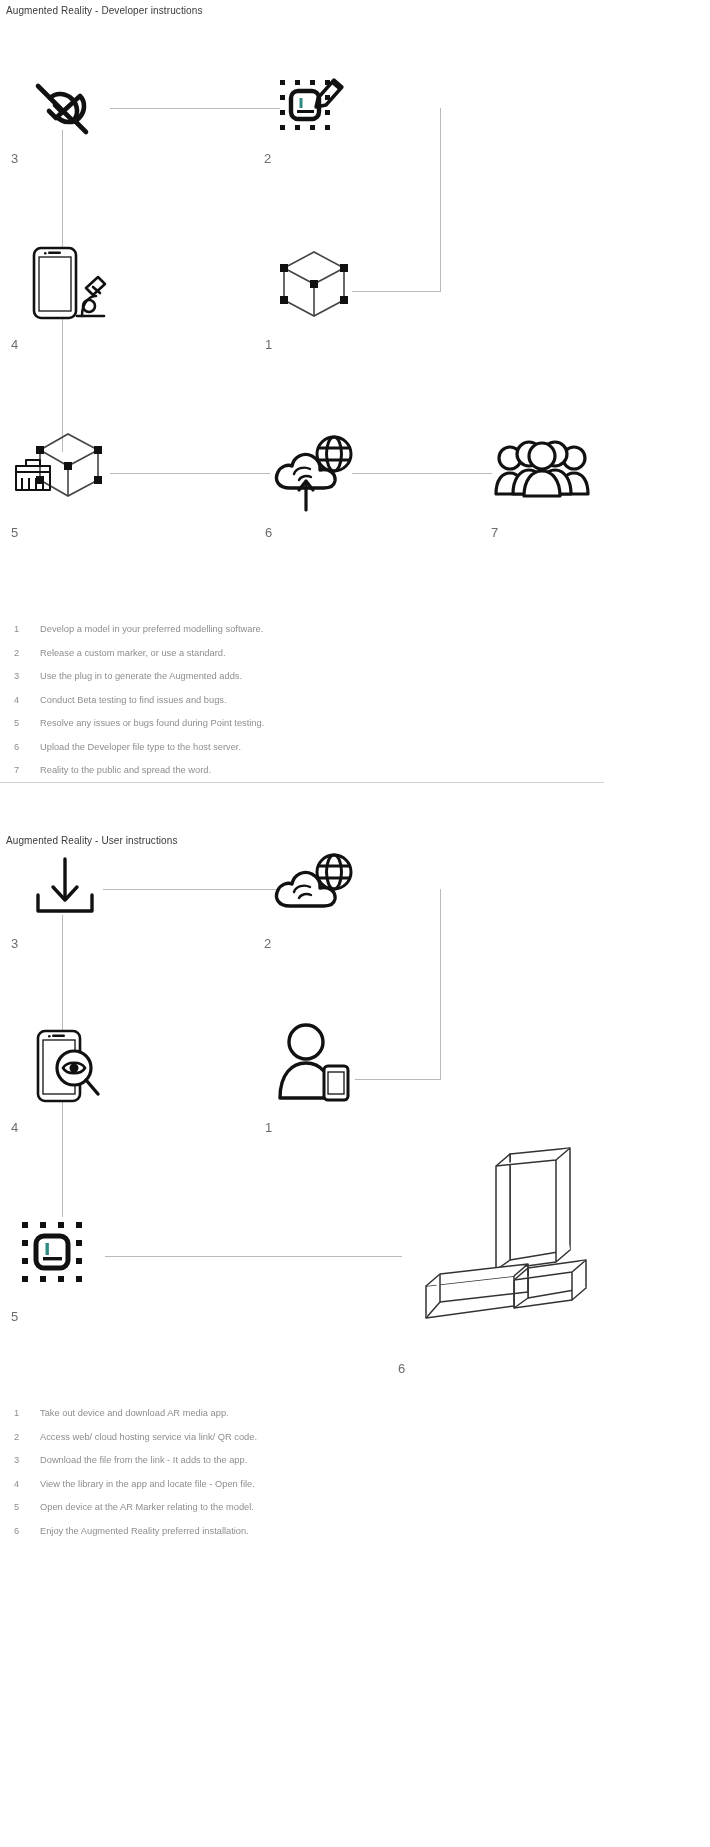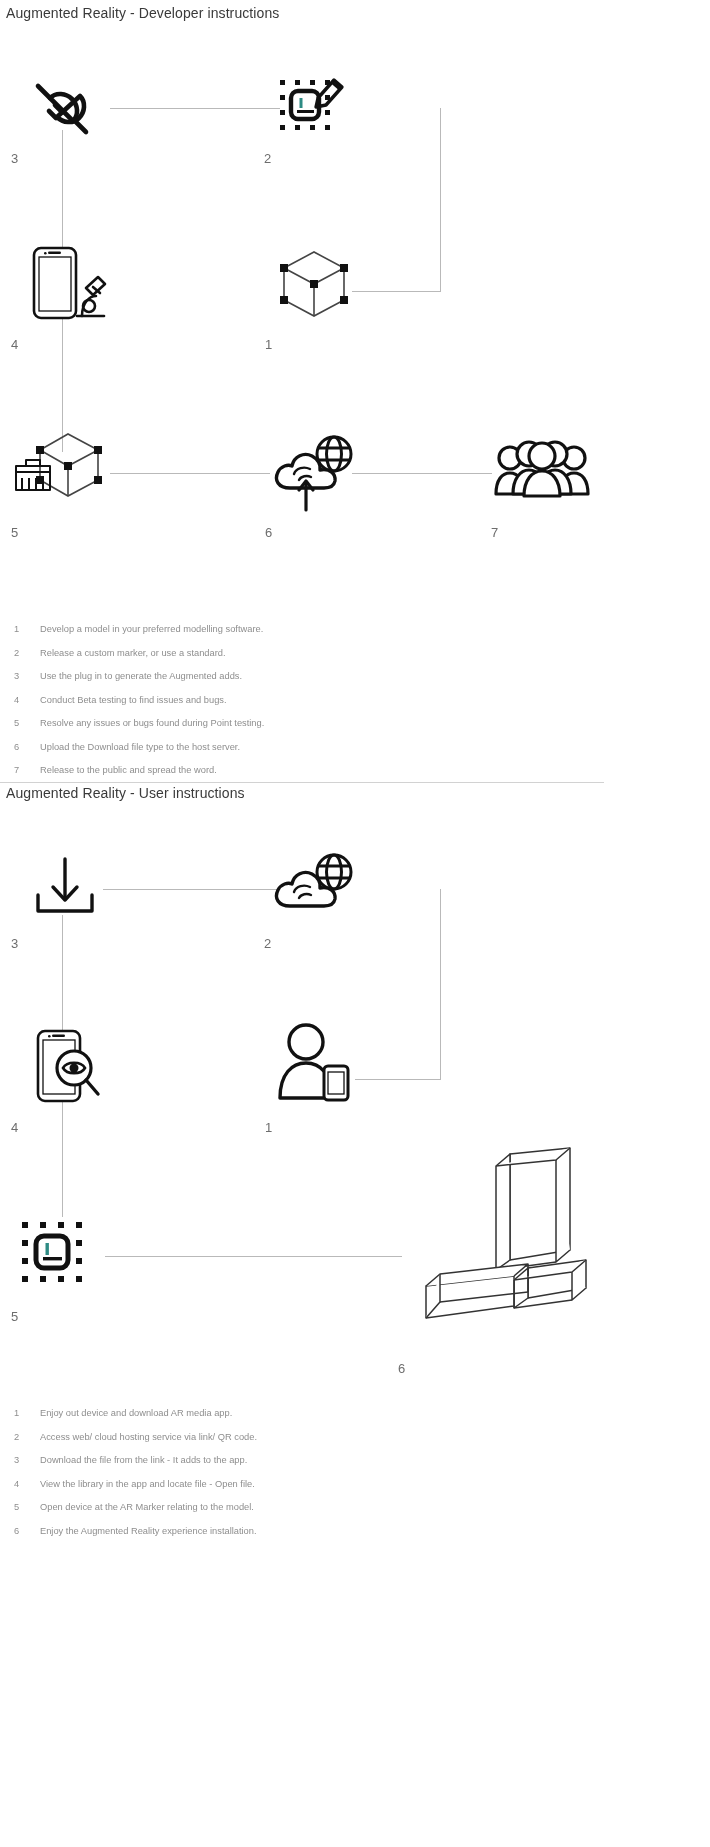"Augmented Reality - Developer" .section-title { font-size: 14px -> 10px }
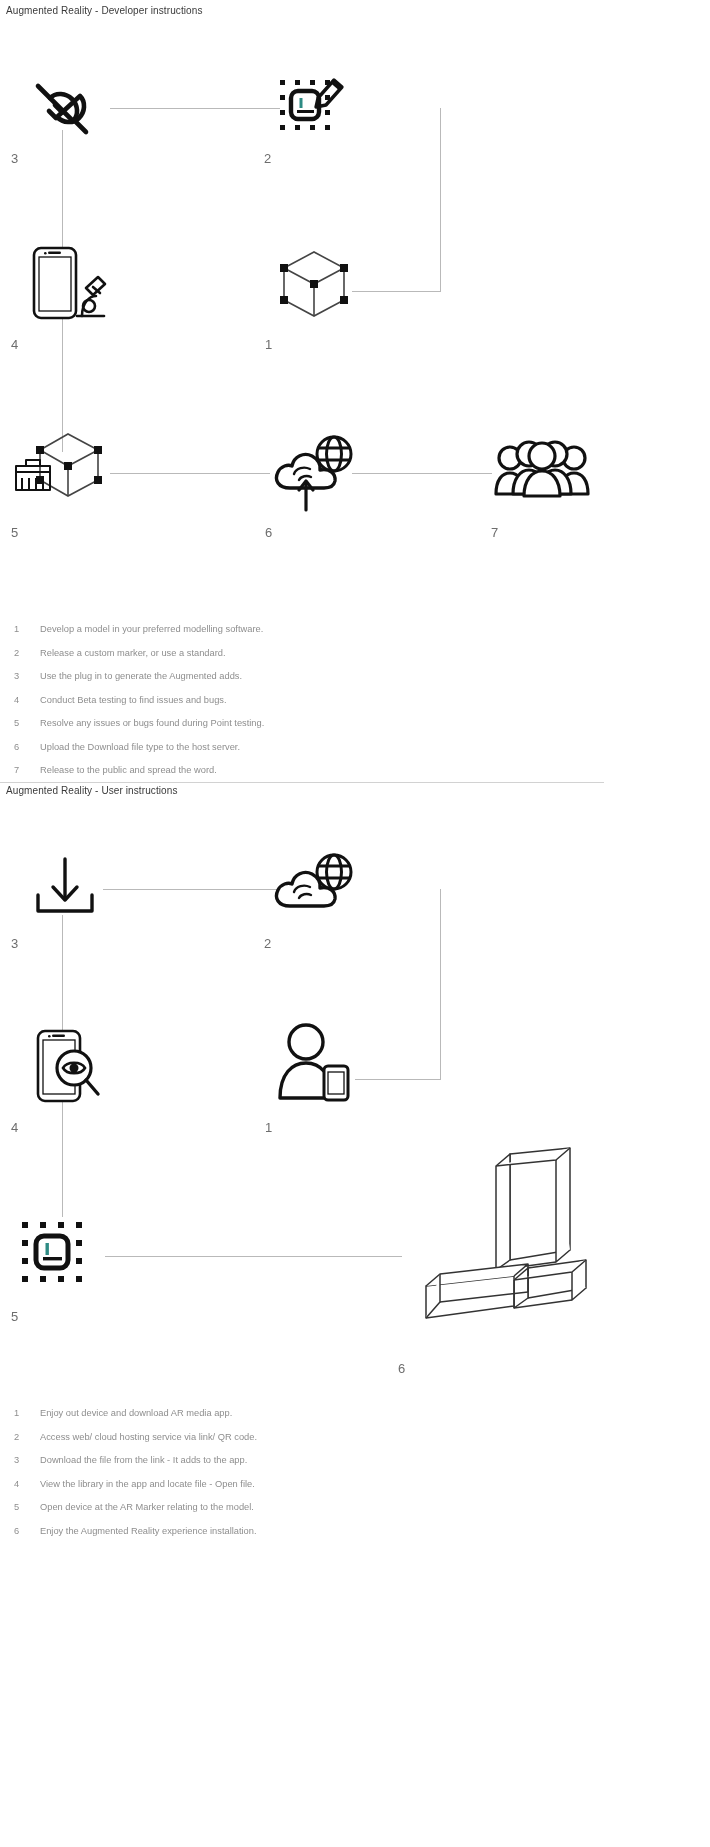"Upload the Download file type" span.legend-text { text: Download -> Developer }
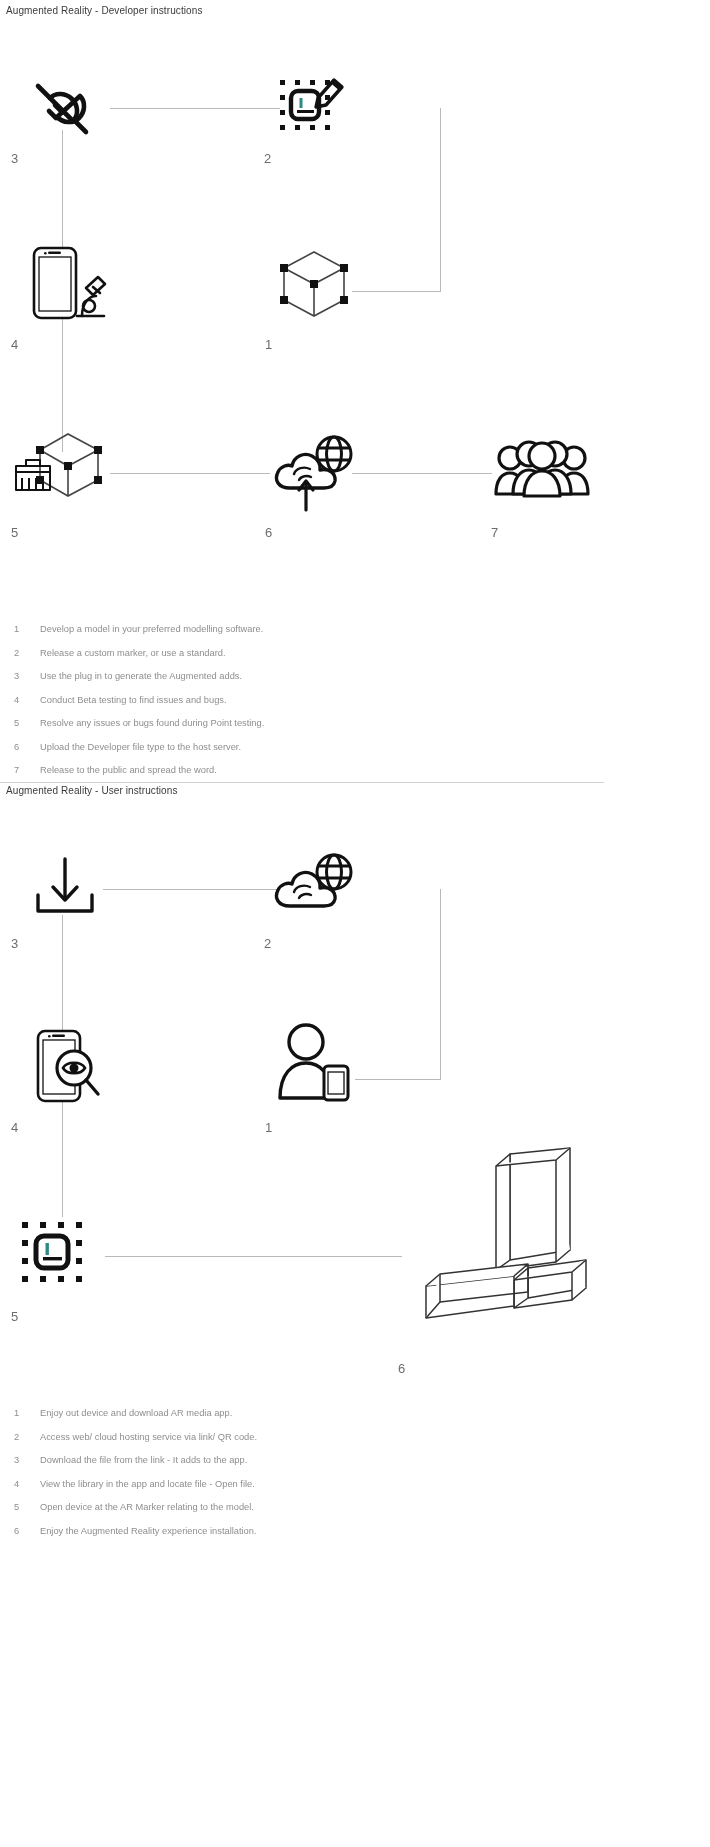"Release to the public and" span.legend-text { text: Release -> Reality }
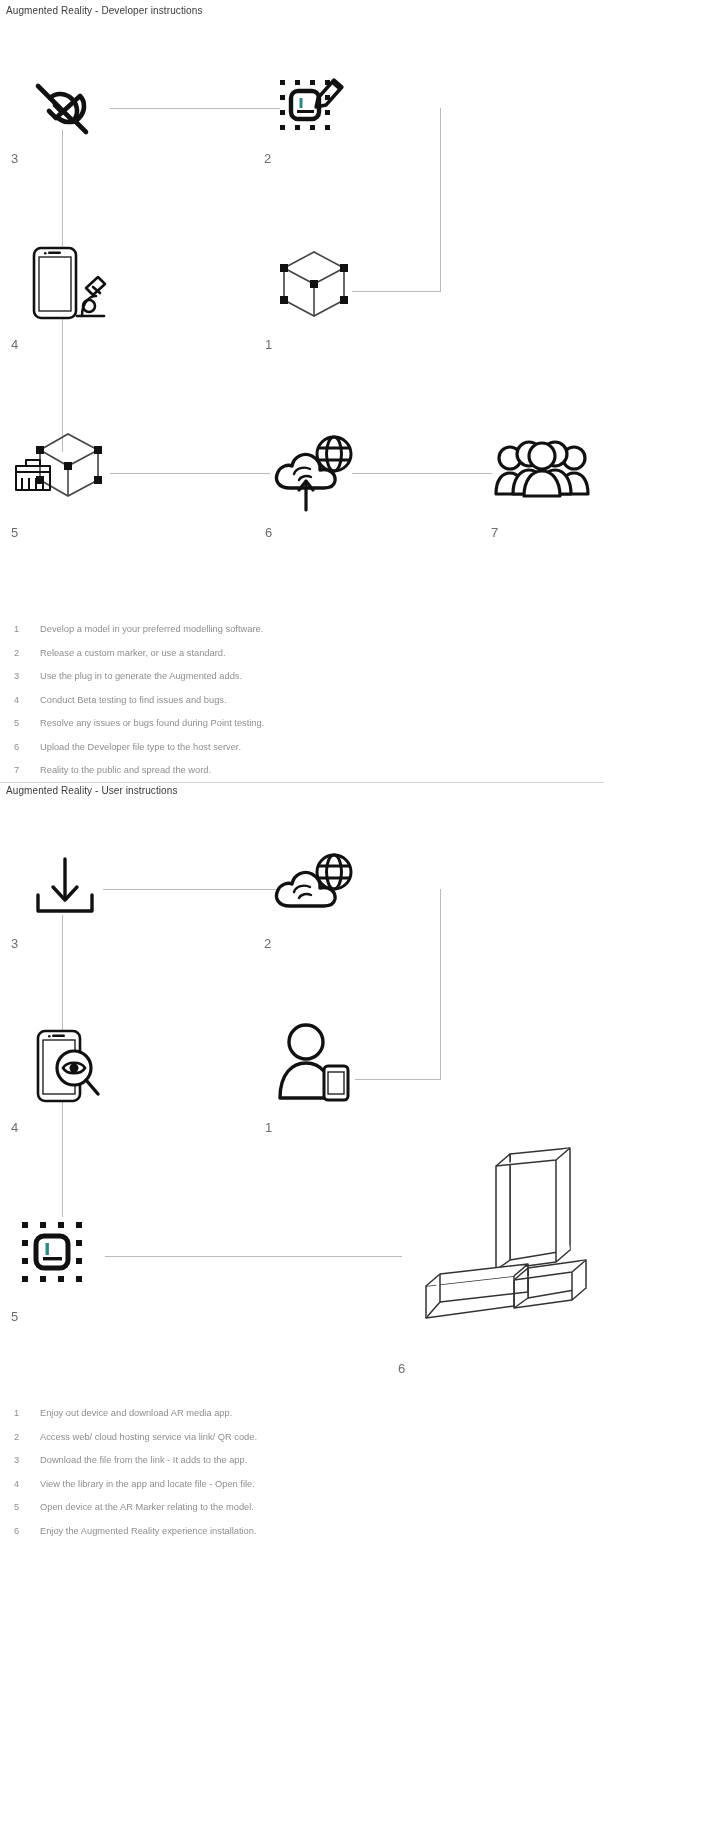"Augmented Reality - User instructions" div.section-title { top: 785px -> 835px }
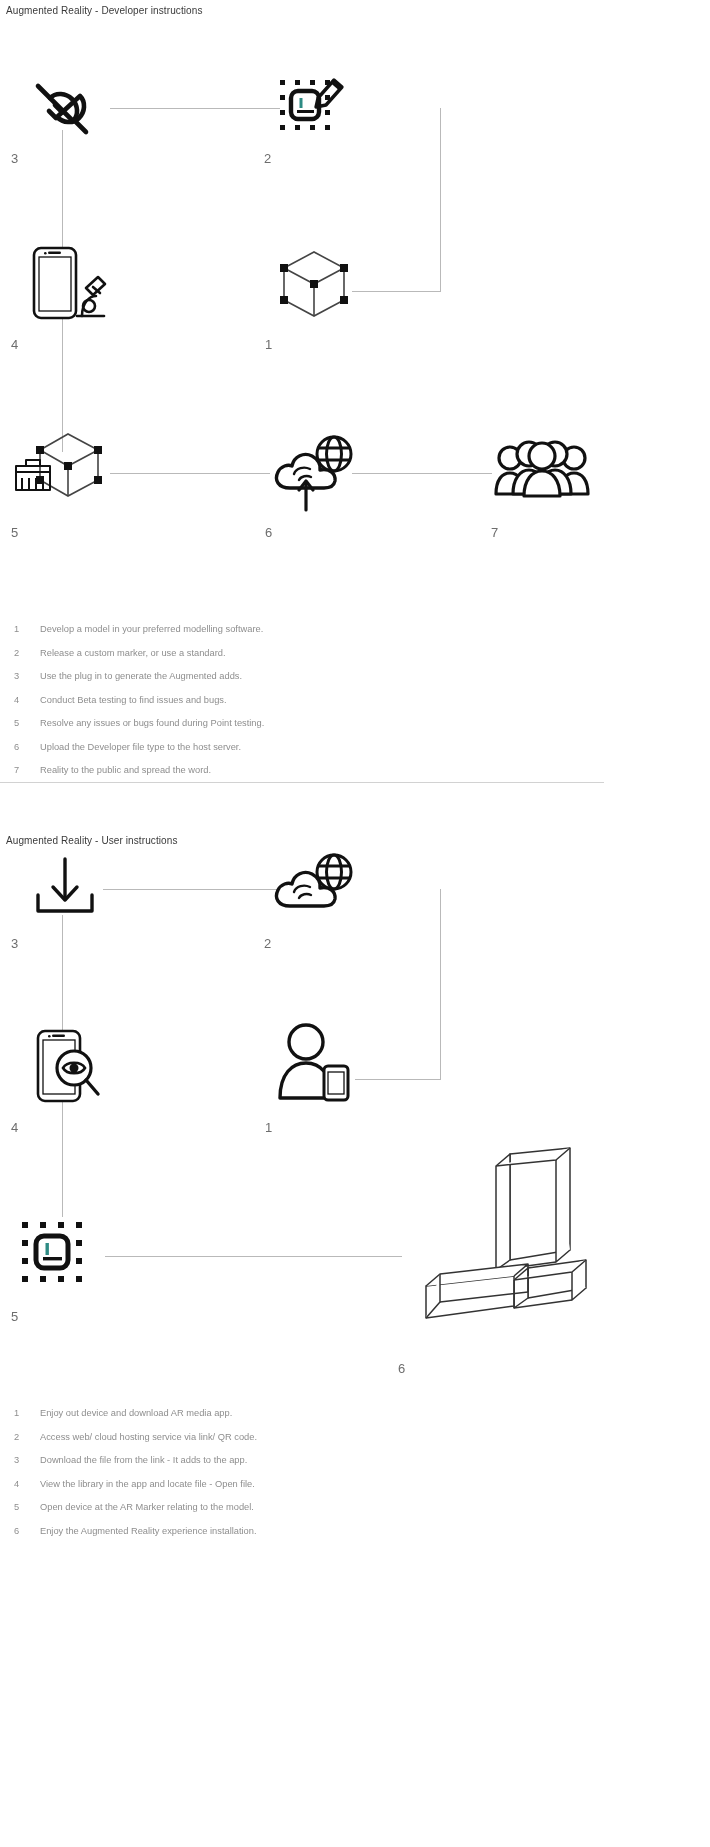"Enjoy out device and download" span.legend-text { text: Enjoy -> Take }
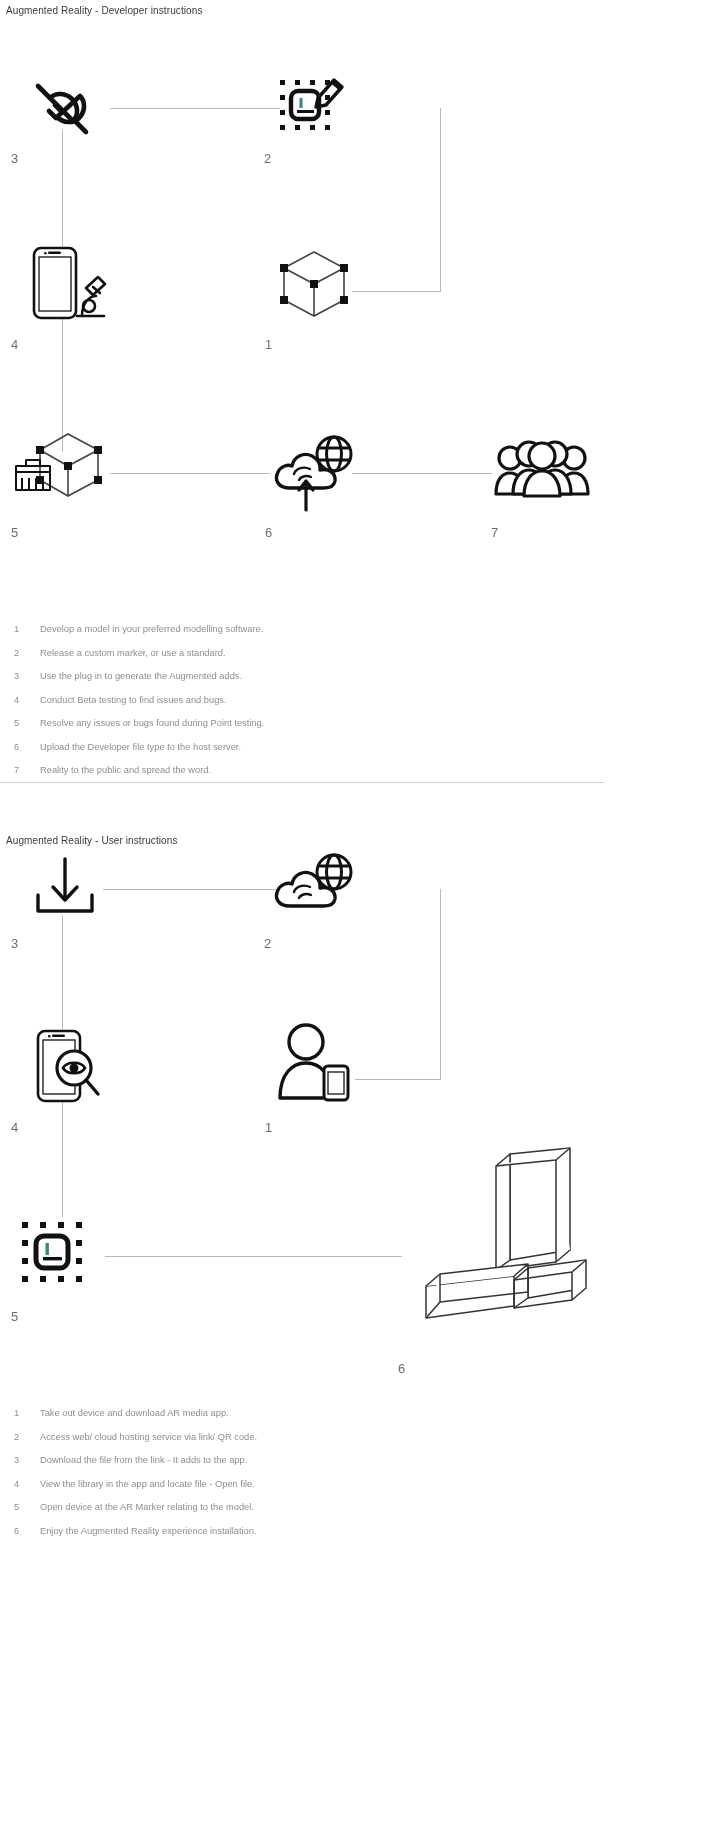"Enjoy the Augmented Reality experience" span.legend-text { text: experience -> preferred }
